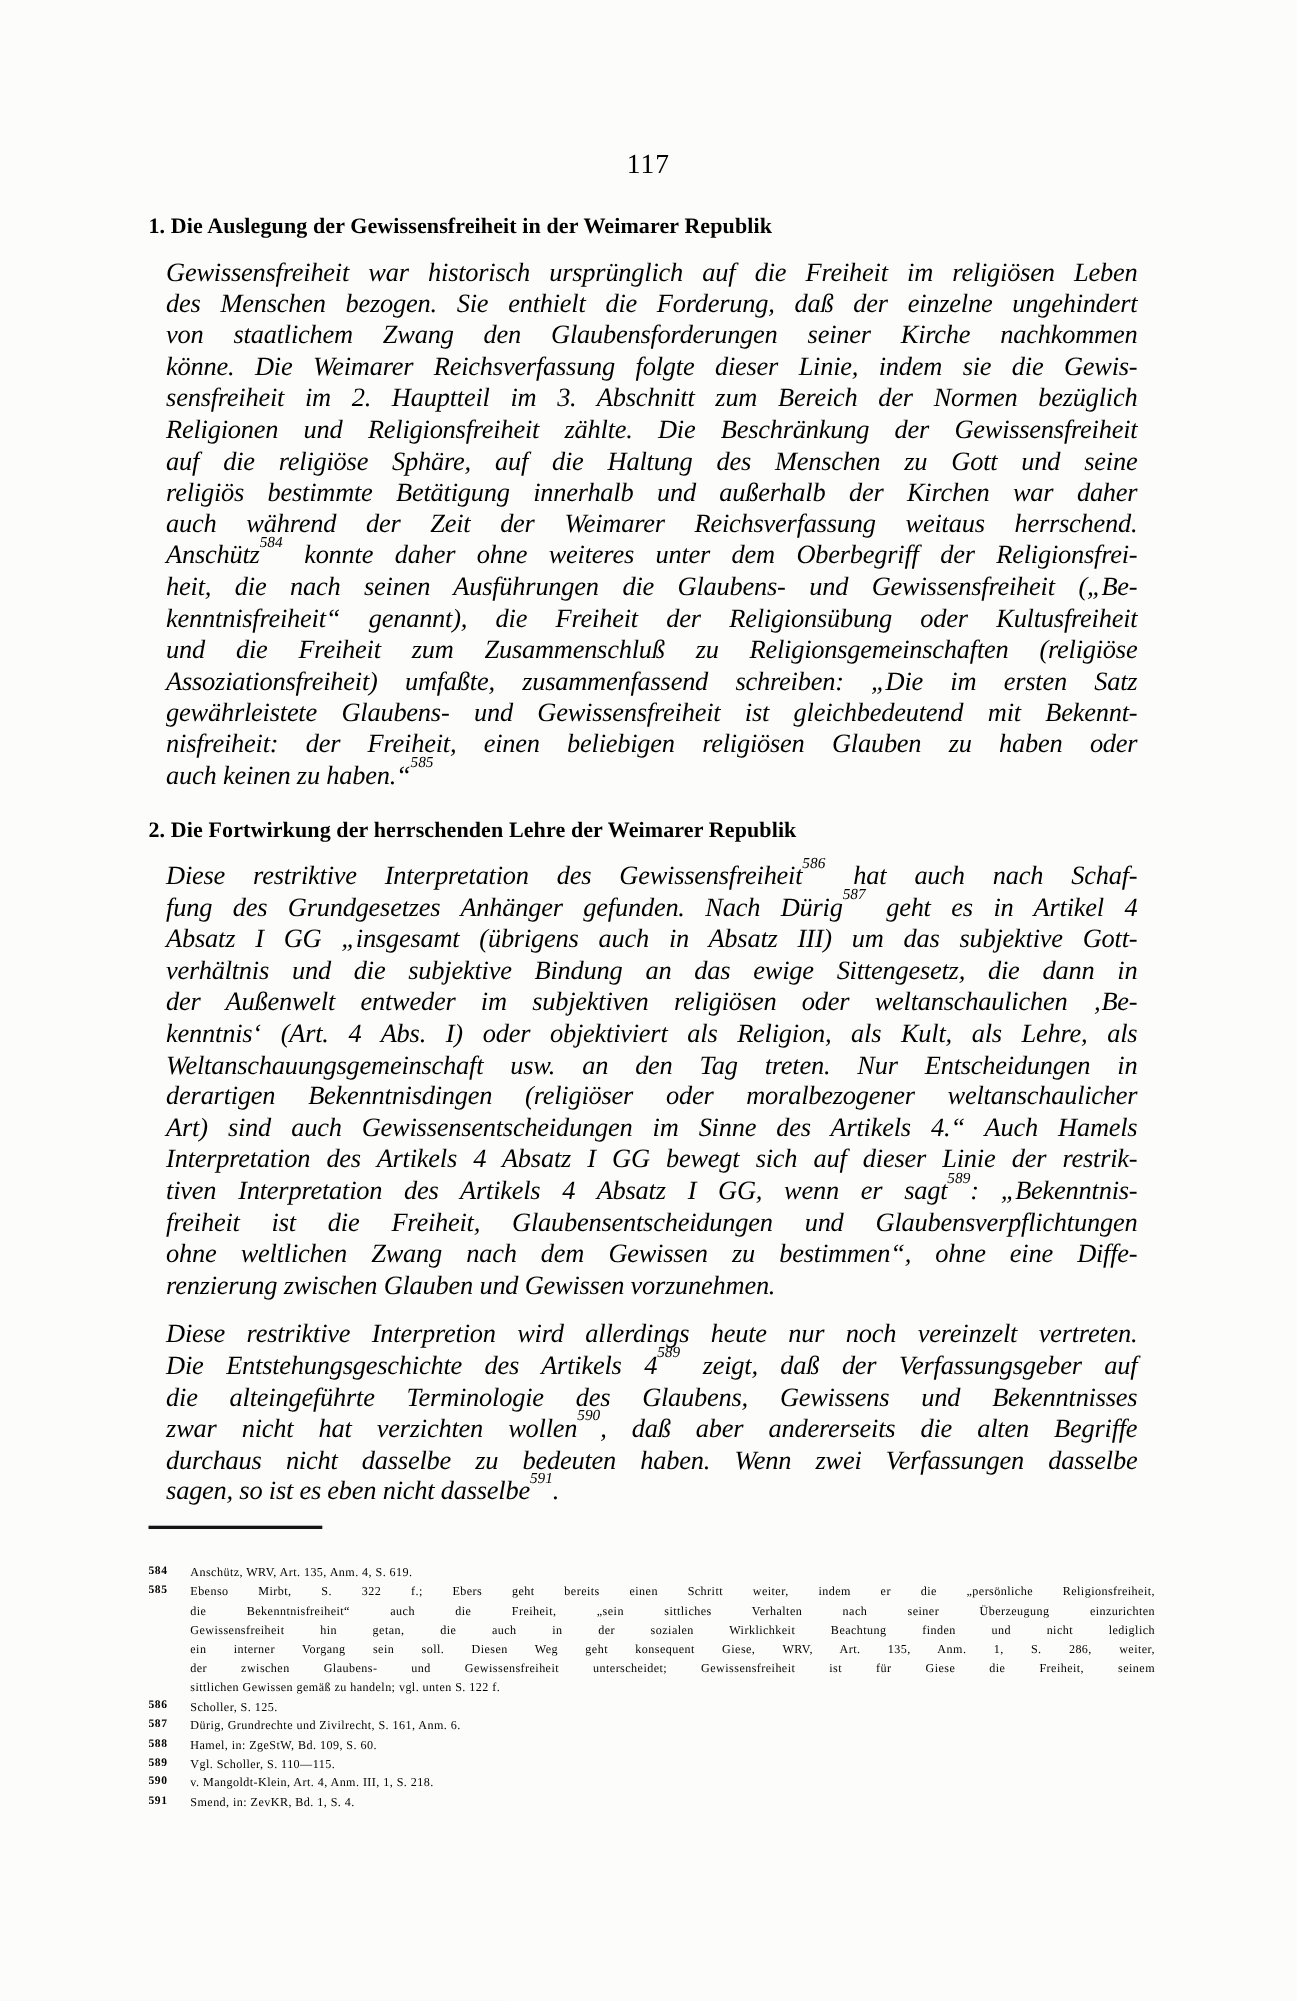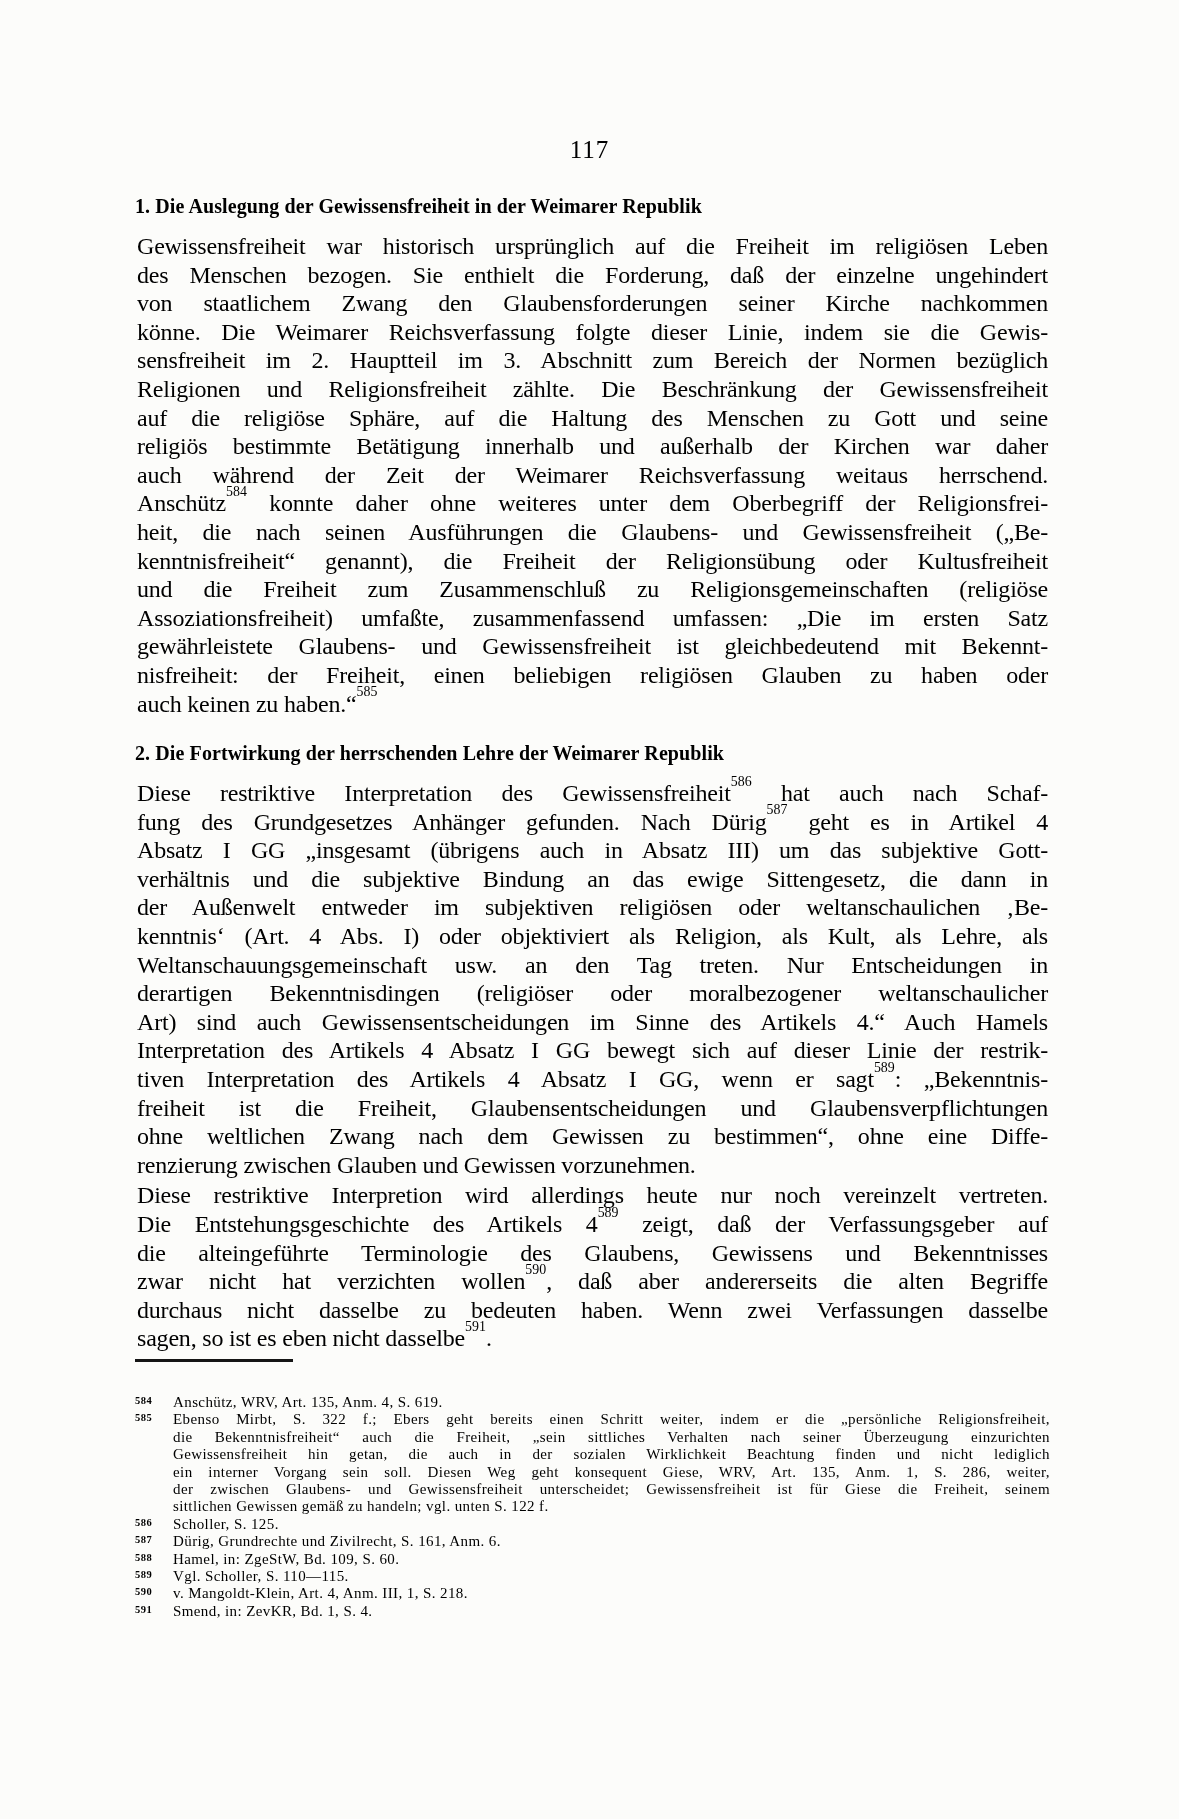"Gewissensfreiheit war historisch" .para { font-style: none -> italic; margin: 2px -> 16px }
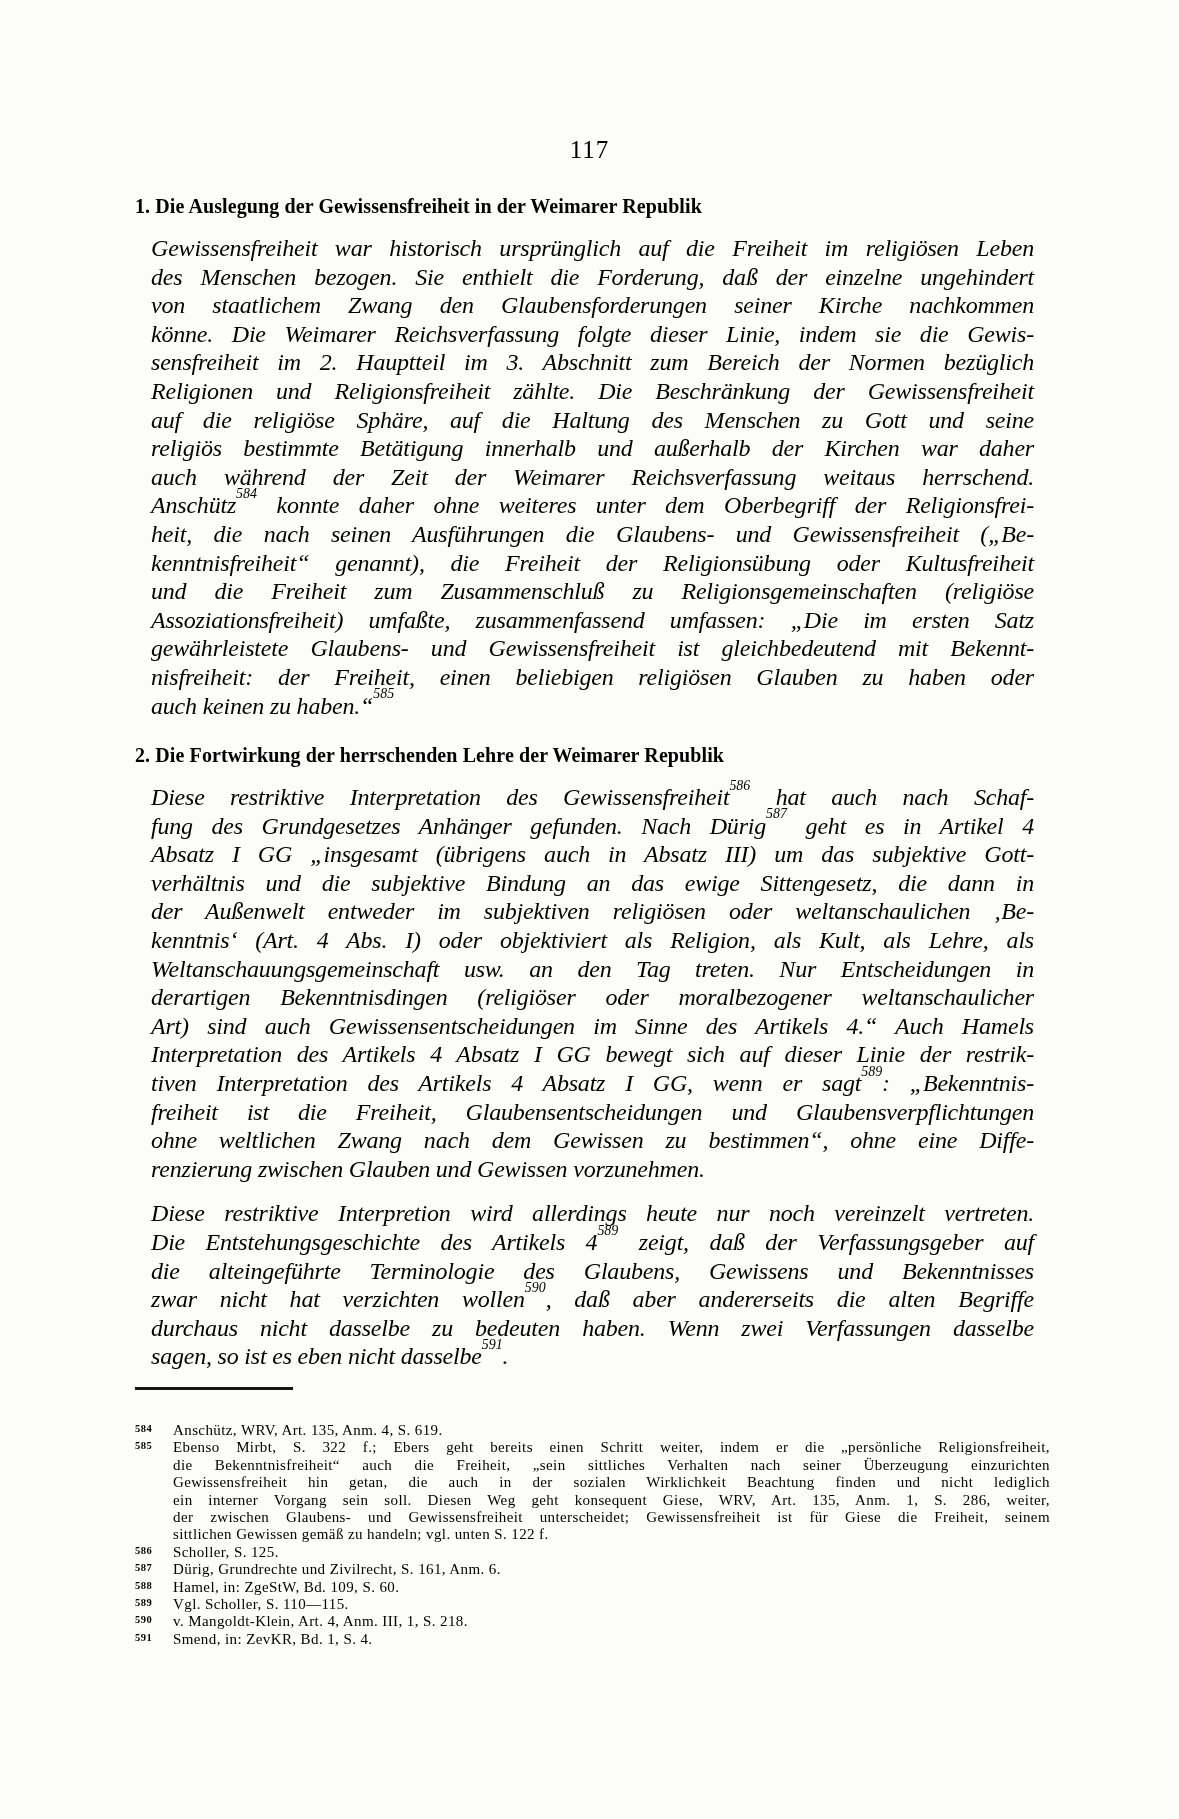"Assoziationsfreiheit) umfaßte," div.line { text: umfassen -> schreiben }
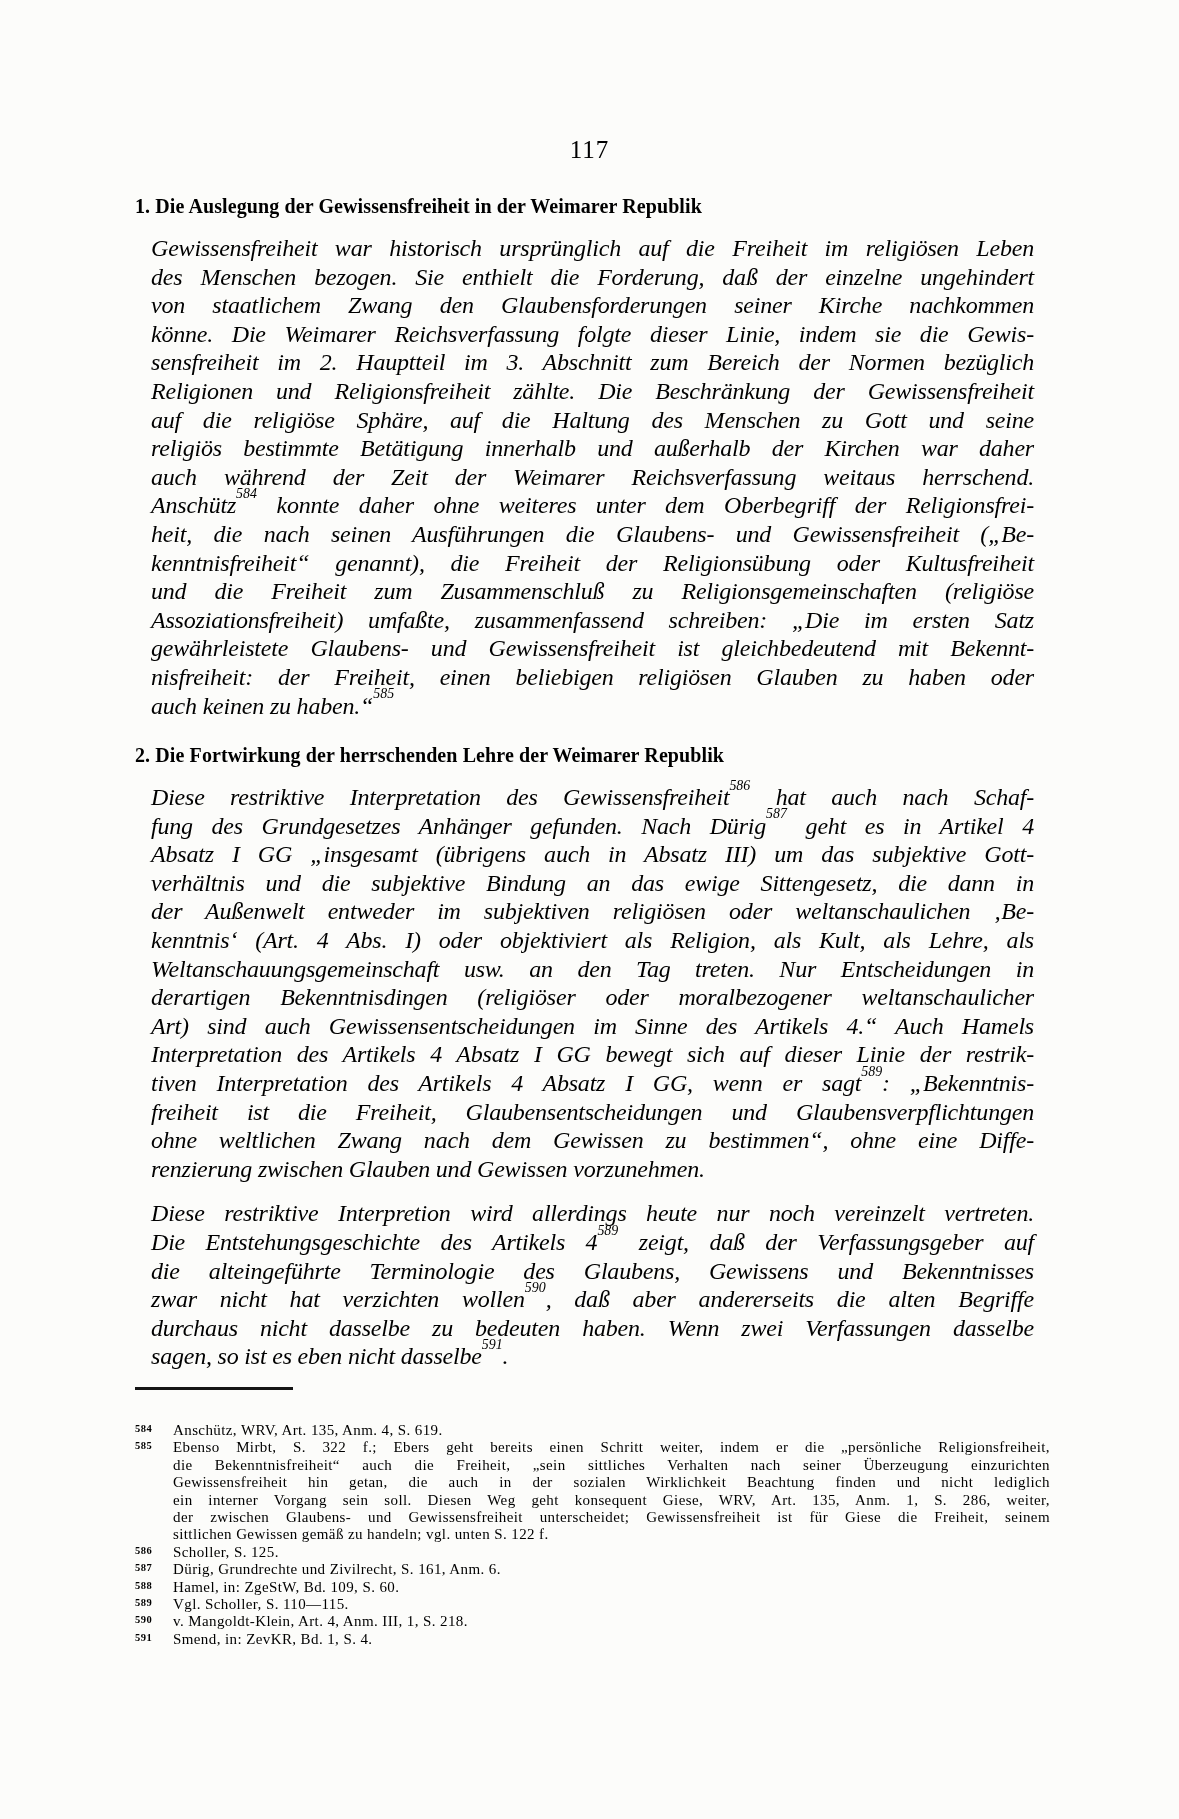"Anschütz, WRV, Art. 135, Anm." .fn-line { font-size: 15px -> 11px }
